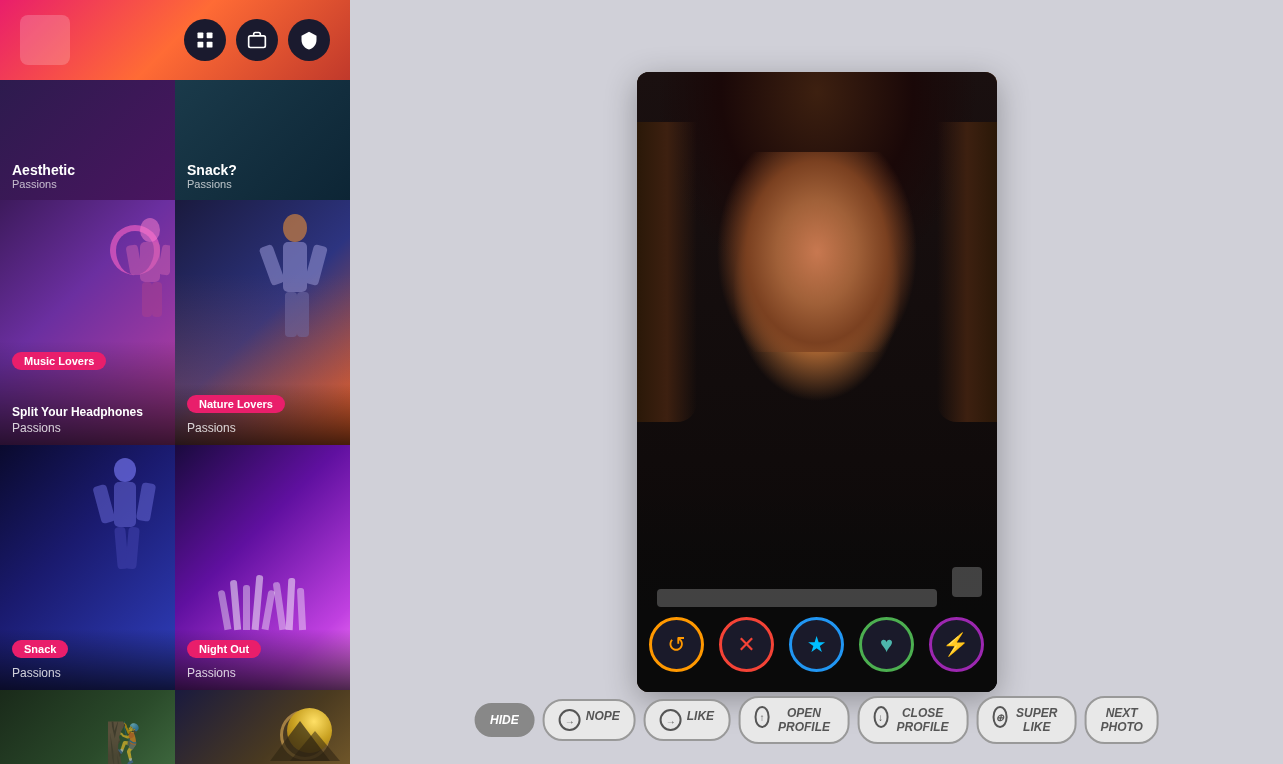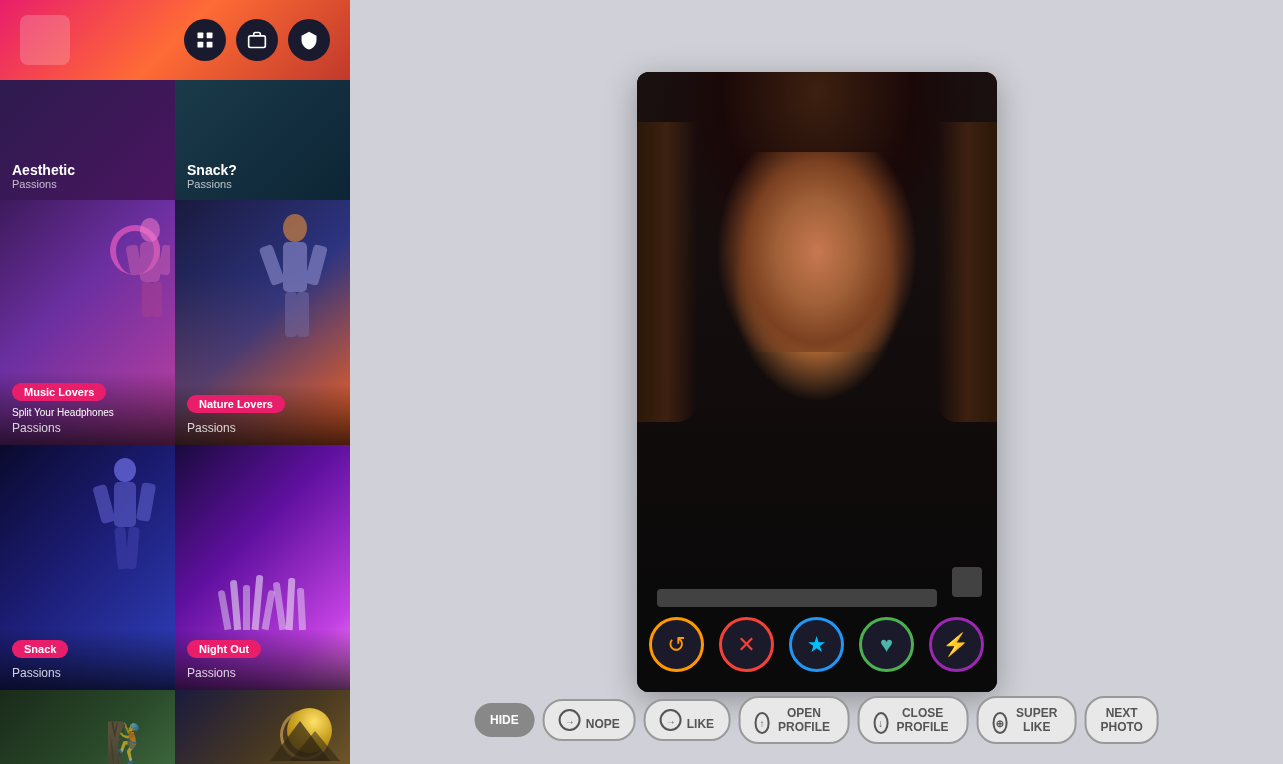"Split Your Headphones" .card-title { font-size: 10px -> 12px; font-weight: normal -> bold; margin-top: none -> 29px }
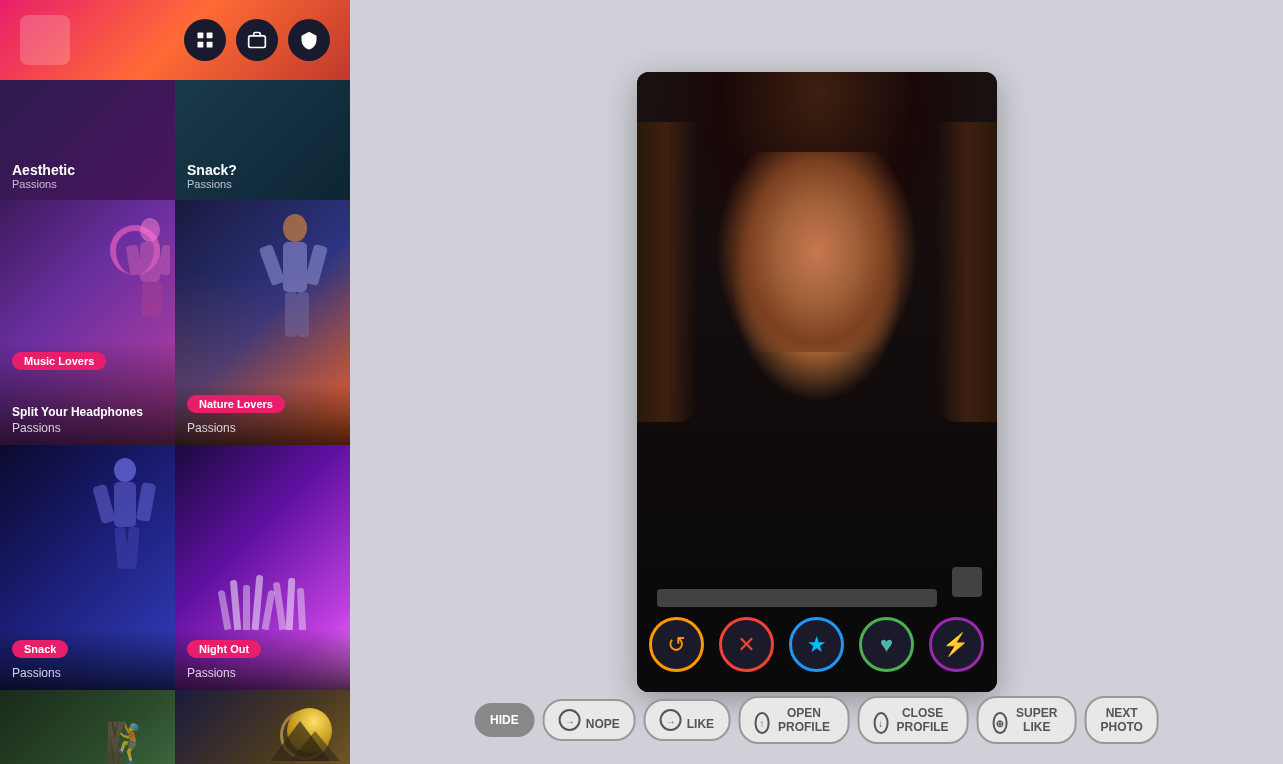"HIDE" .tb-btn { align-items: flex-end -> flex-start; font-style: none -> italic }
